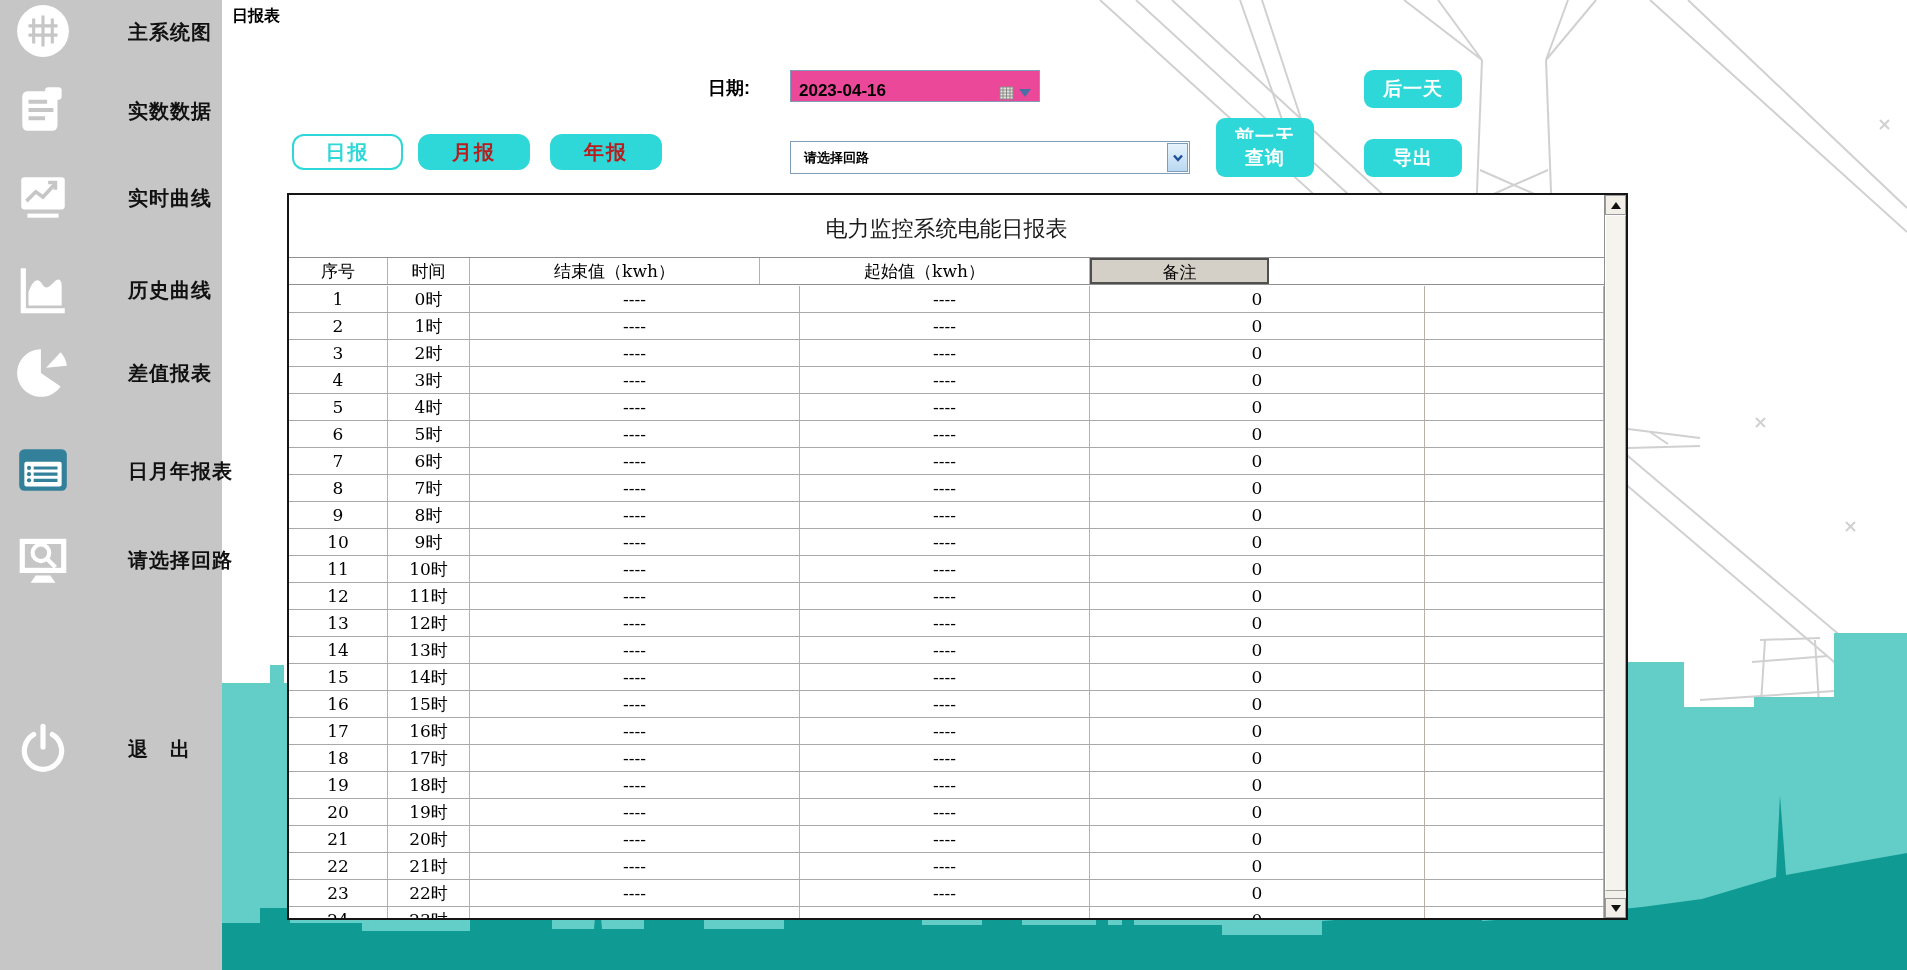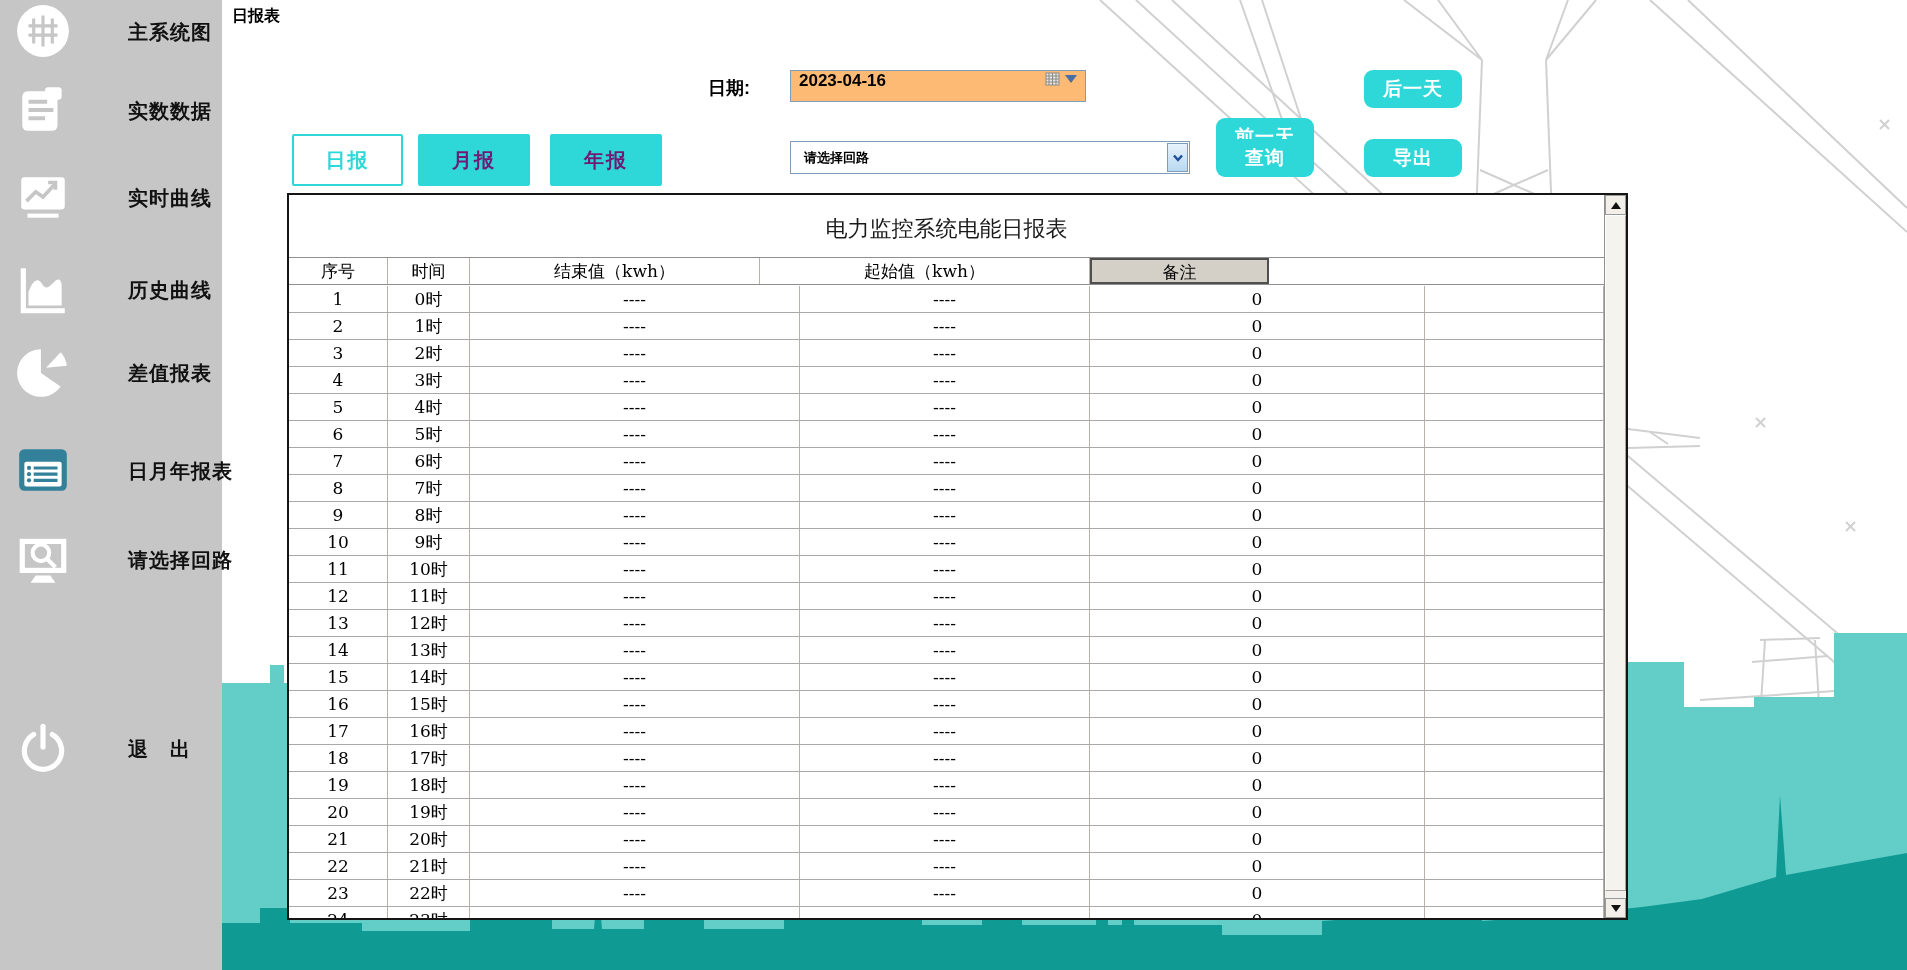"2023-04-16" .date-field { align-items: flex-start -> flex-end; background: #fdba74 -> #ec4899; width: 296px -> 250px }
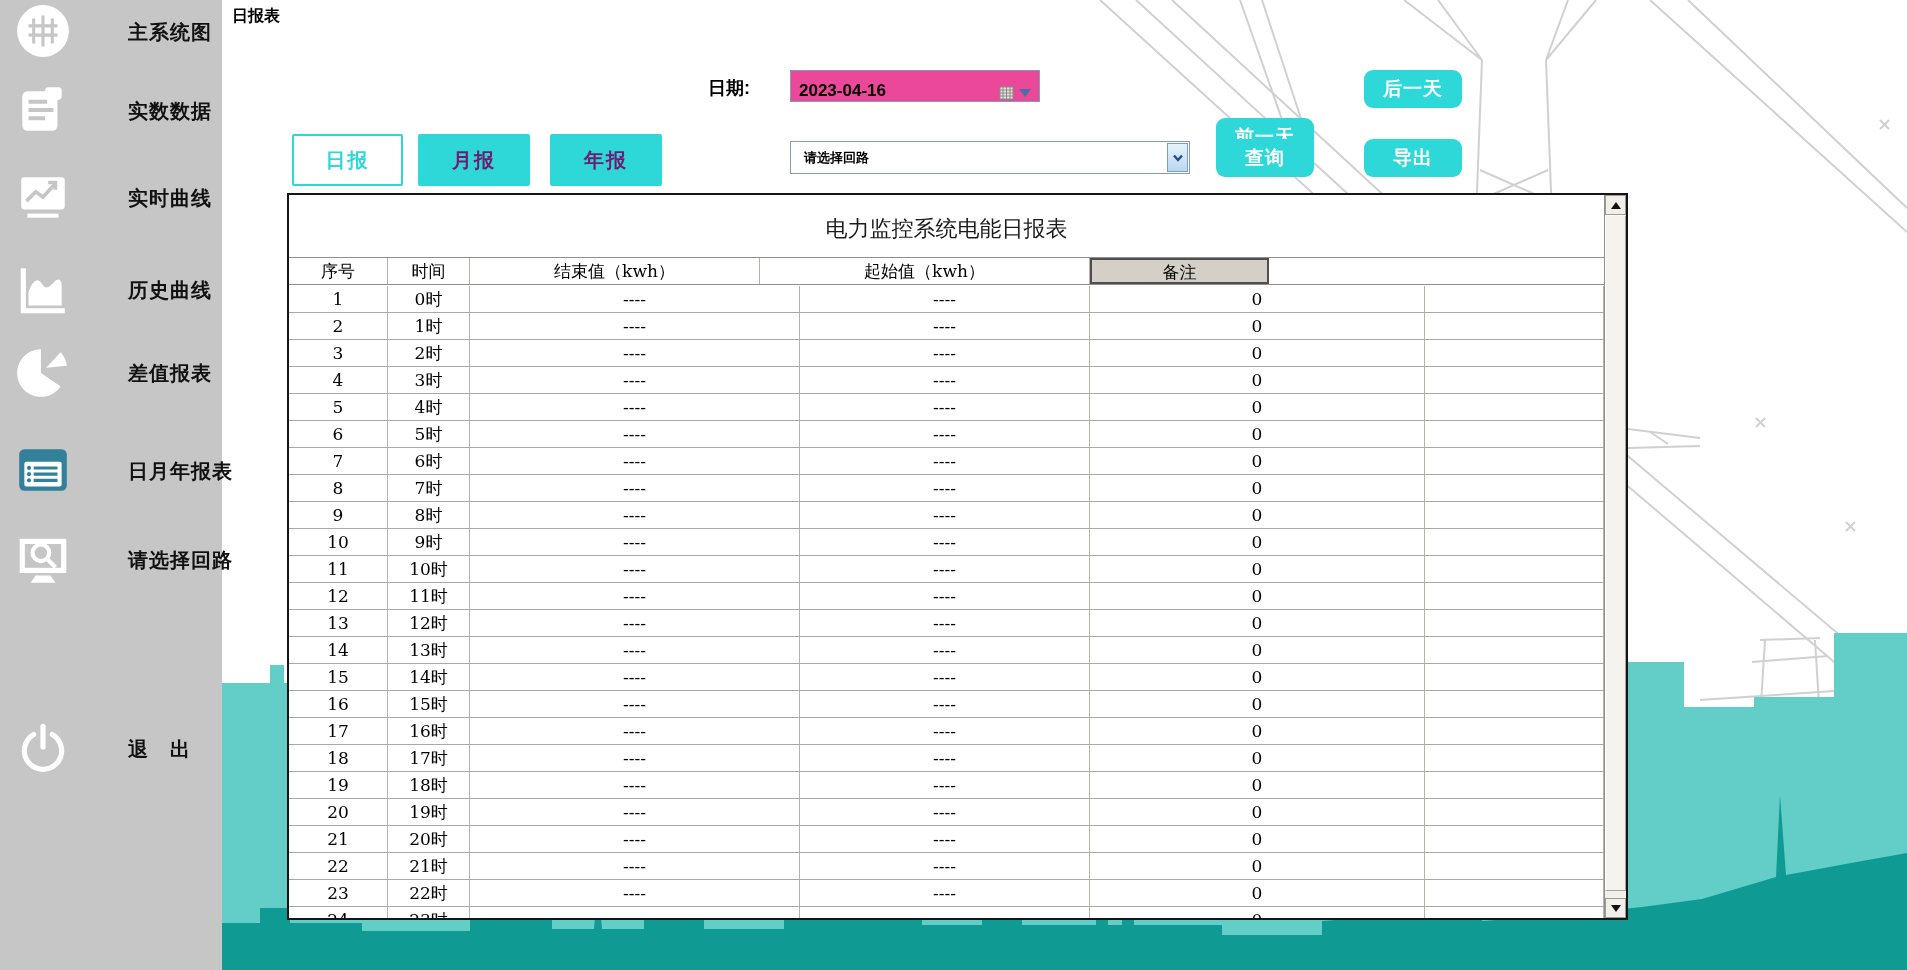"日报" .tab { border-radius: 2px -> 12px; height: 52px -> 36px }
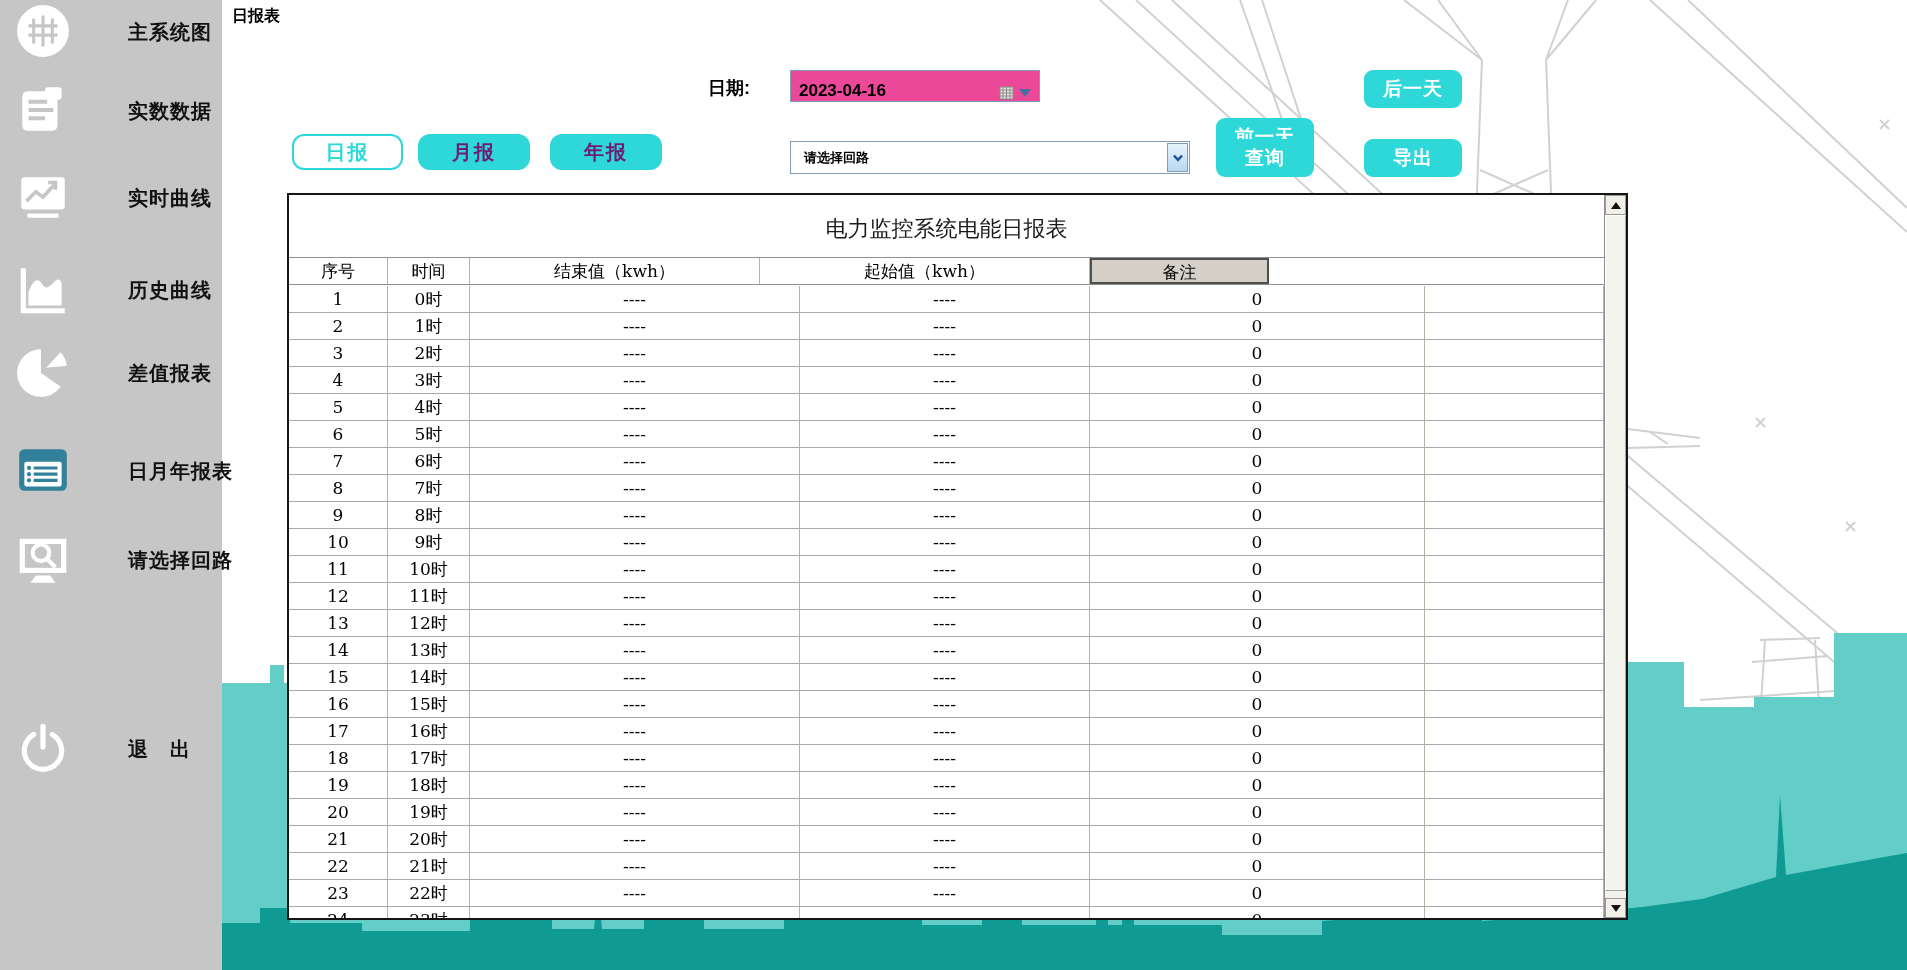"月报" .tab.plain { color: #701a75 -> #b91c1c }
